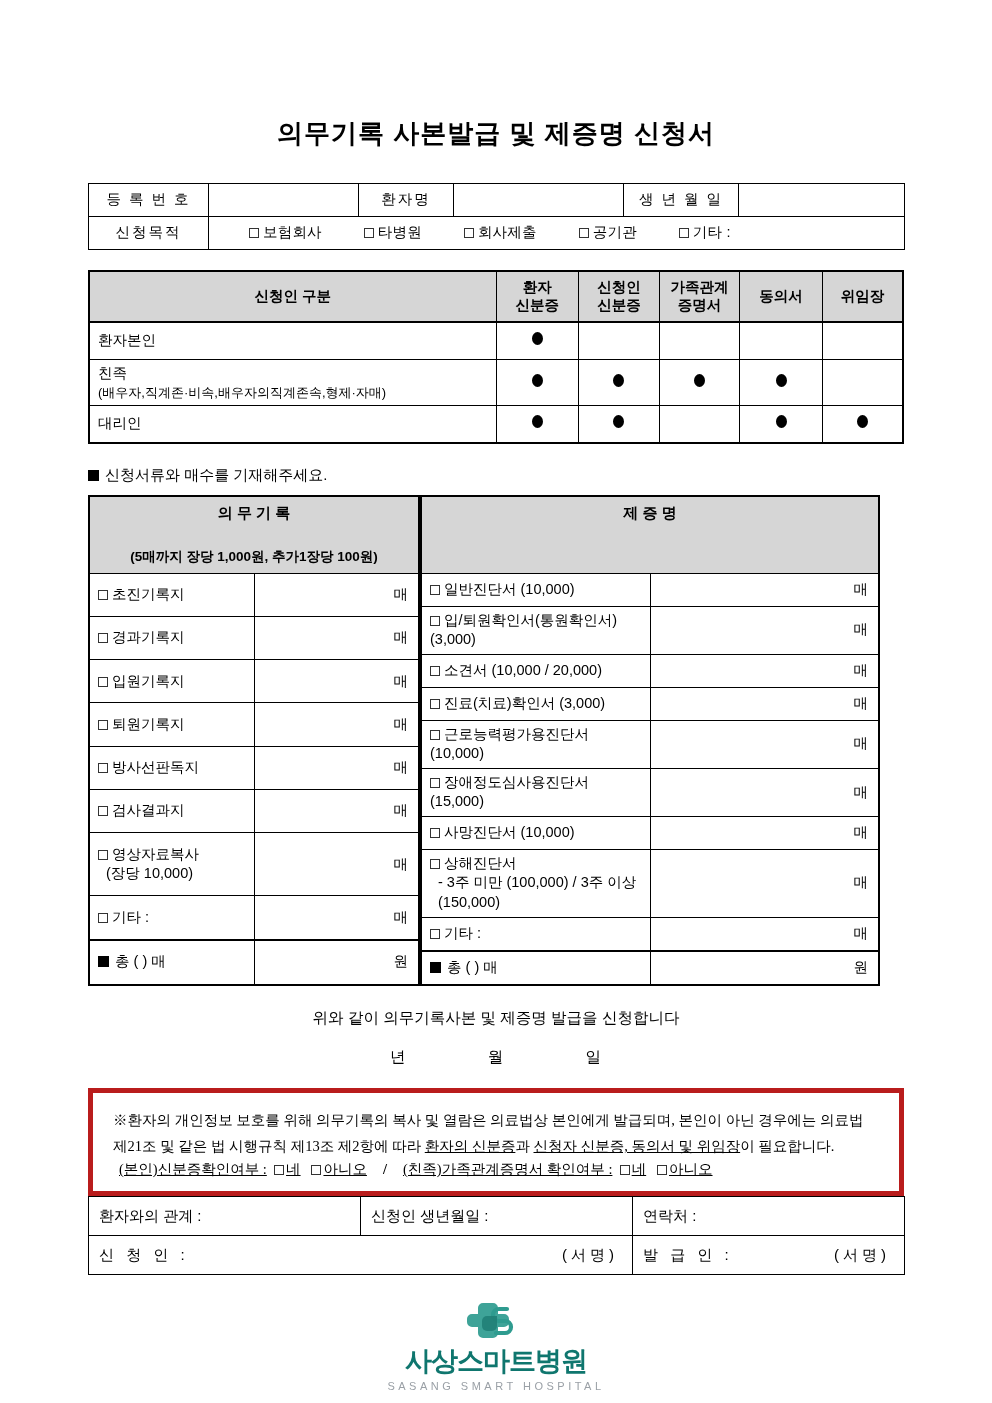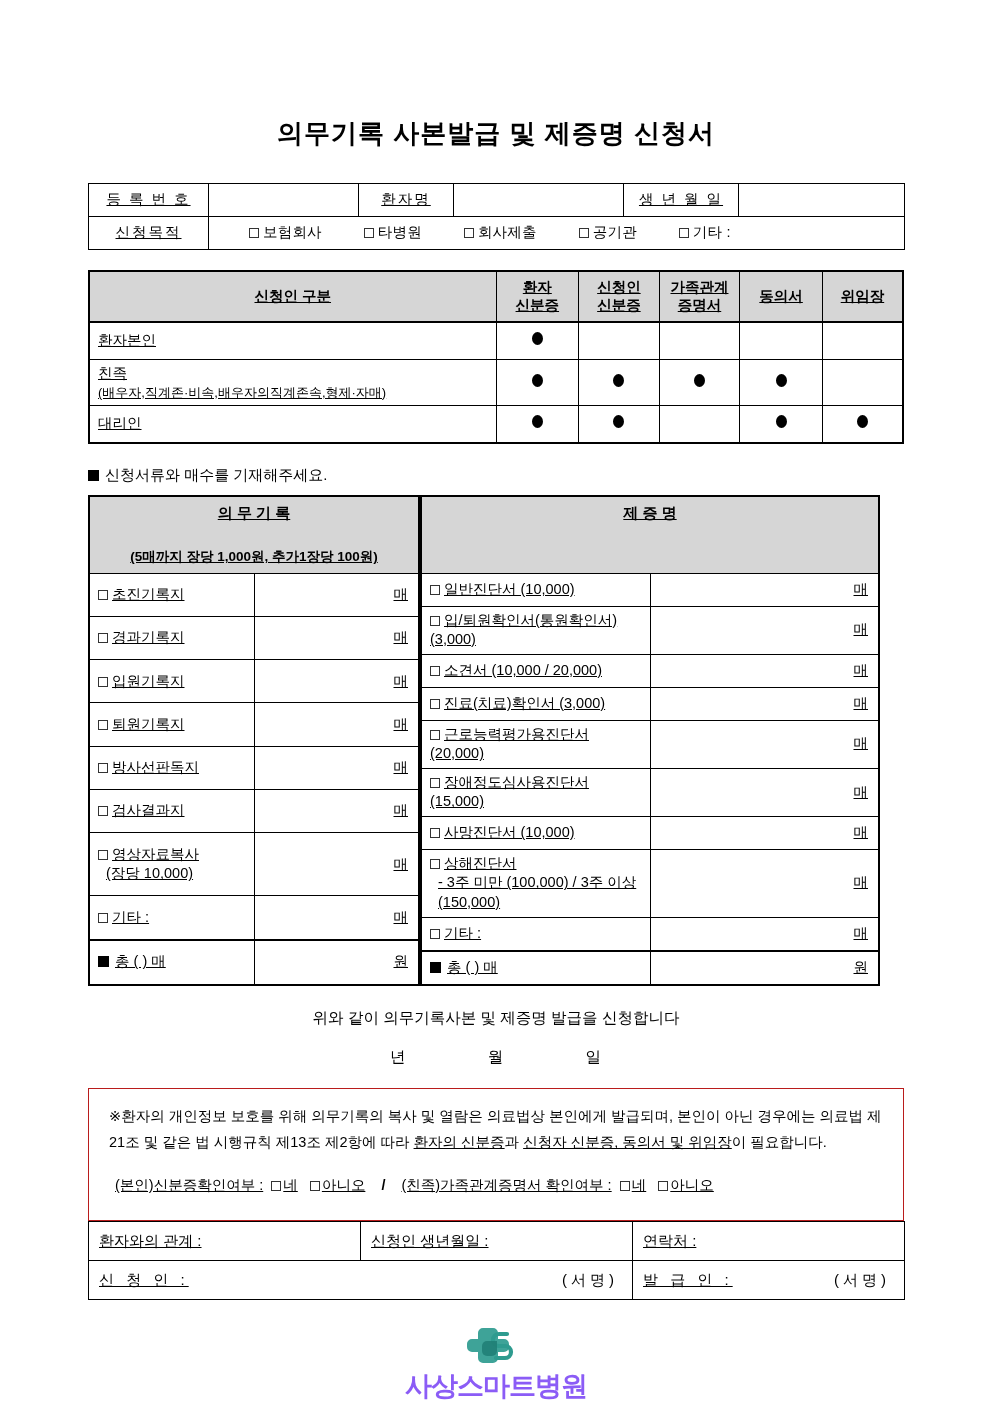"등 록 번 호" table { text-decoration: underline -> none }
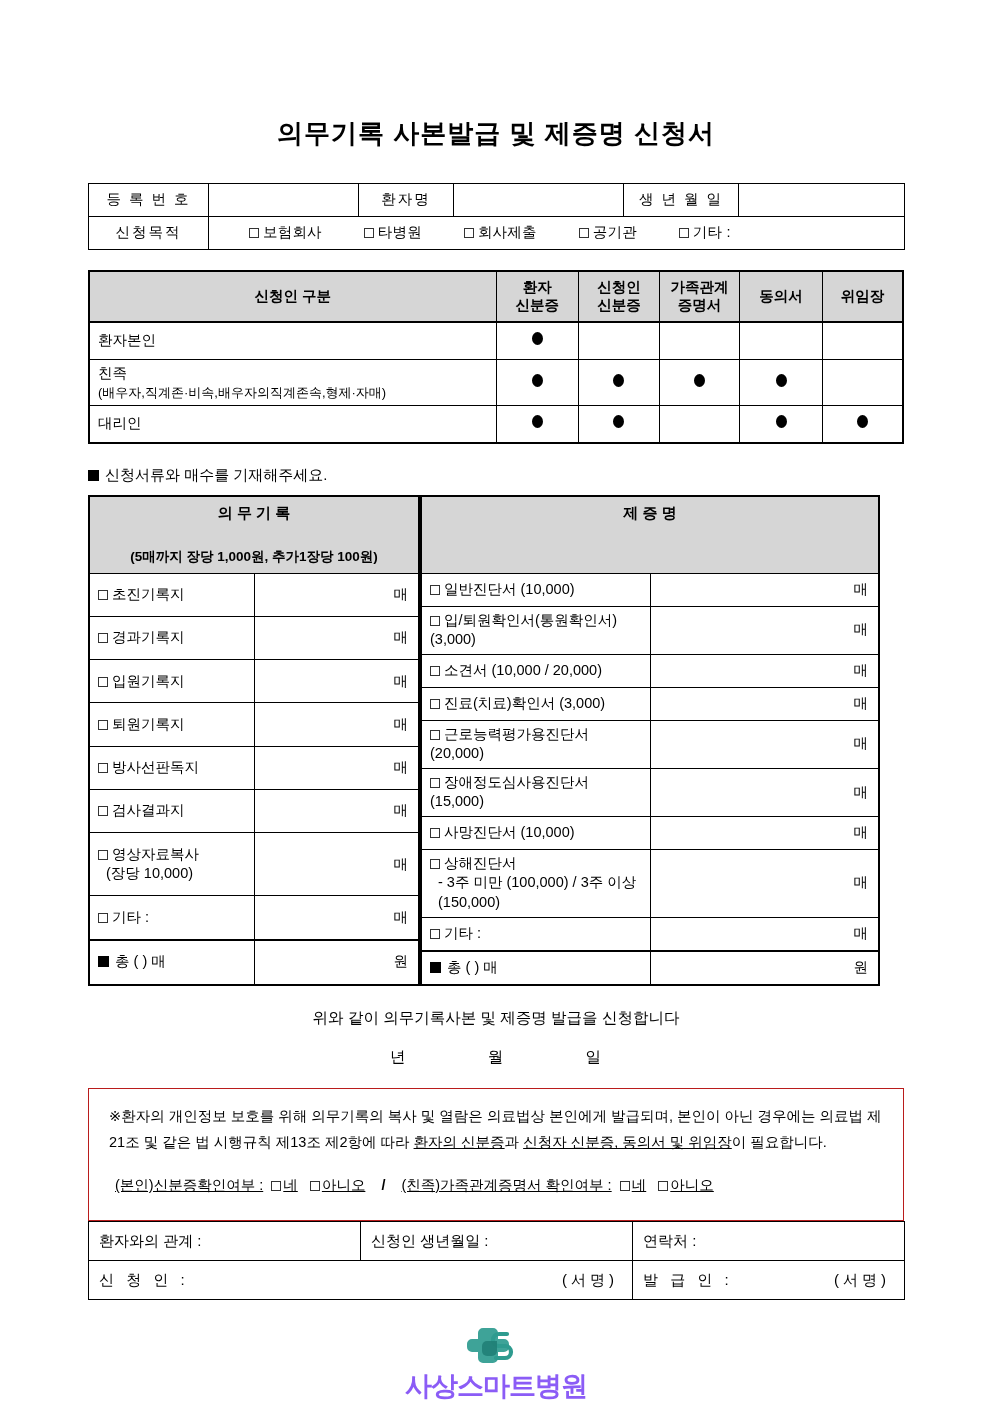"근로능력평가용진단서 (20,000)" span { text: 20,000 -> 10,000 }
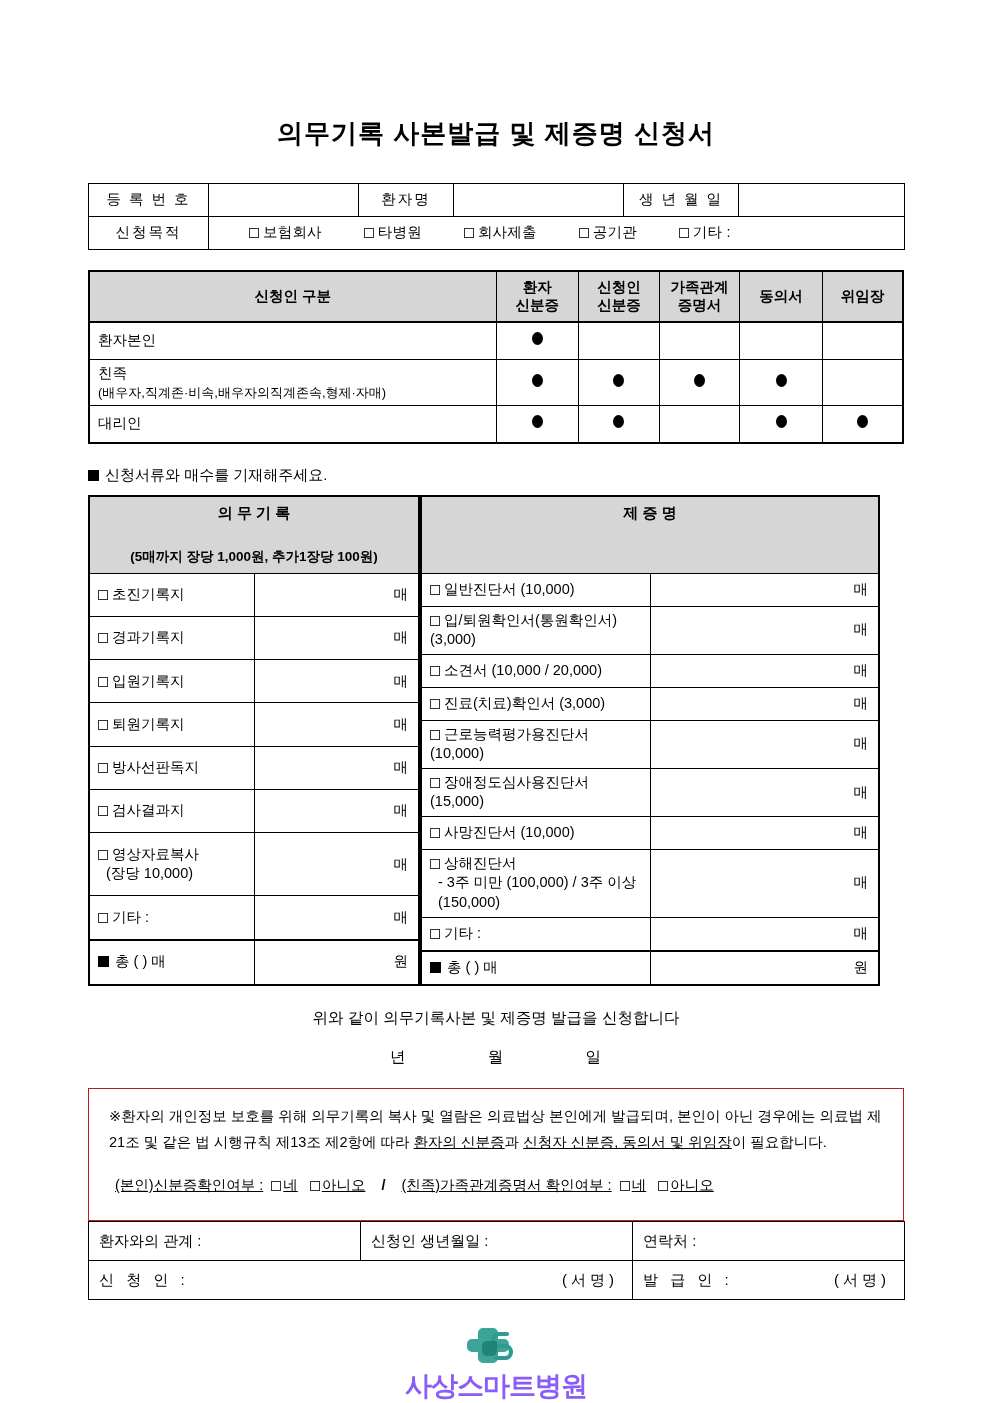"※환자의 개인정보 보호를 위해 의무기록의" .notice-box { border: 1px solid #b91c1c -> 5px solid #b91c1c; font-family: none -> Liberation Serif, serif; padding: 14px 20px 25px 20px -> 14px 20px 12px 20px }
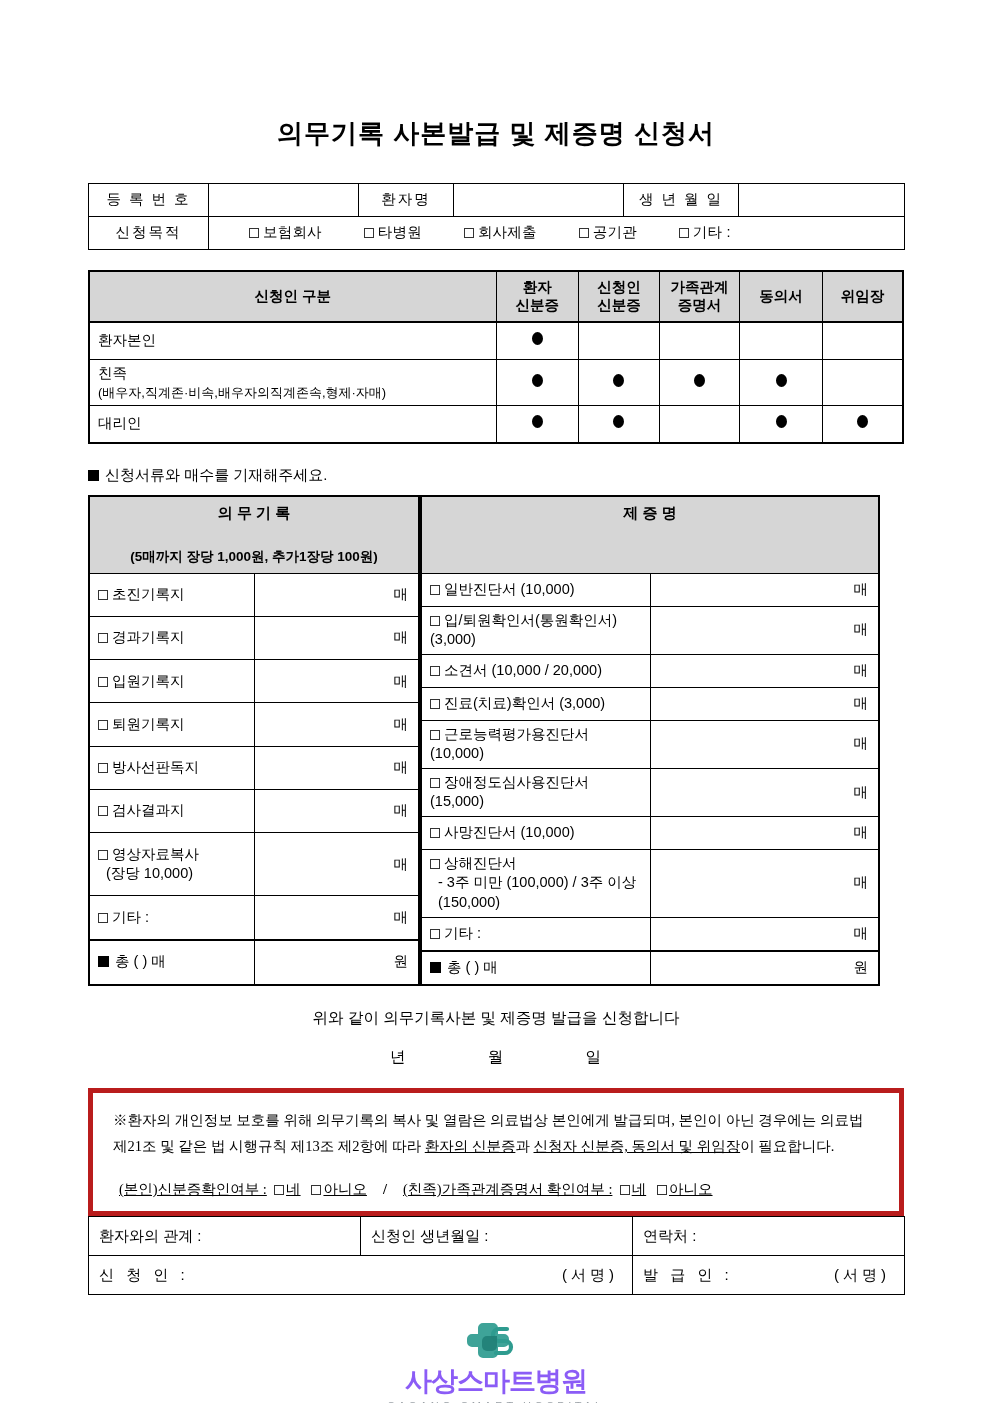"(본인)신분증확인여부 : 네 아니오 /" .verify-line { margin-top: 20px -> none }
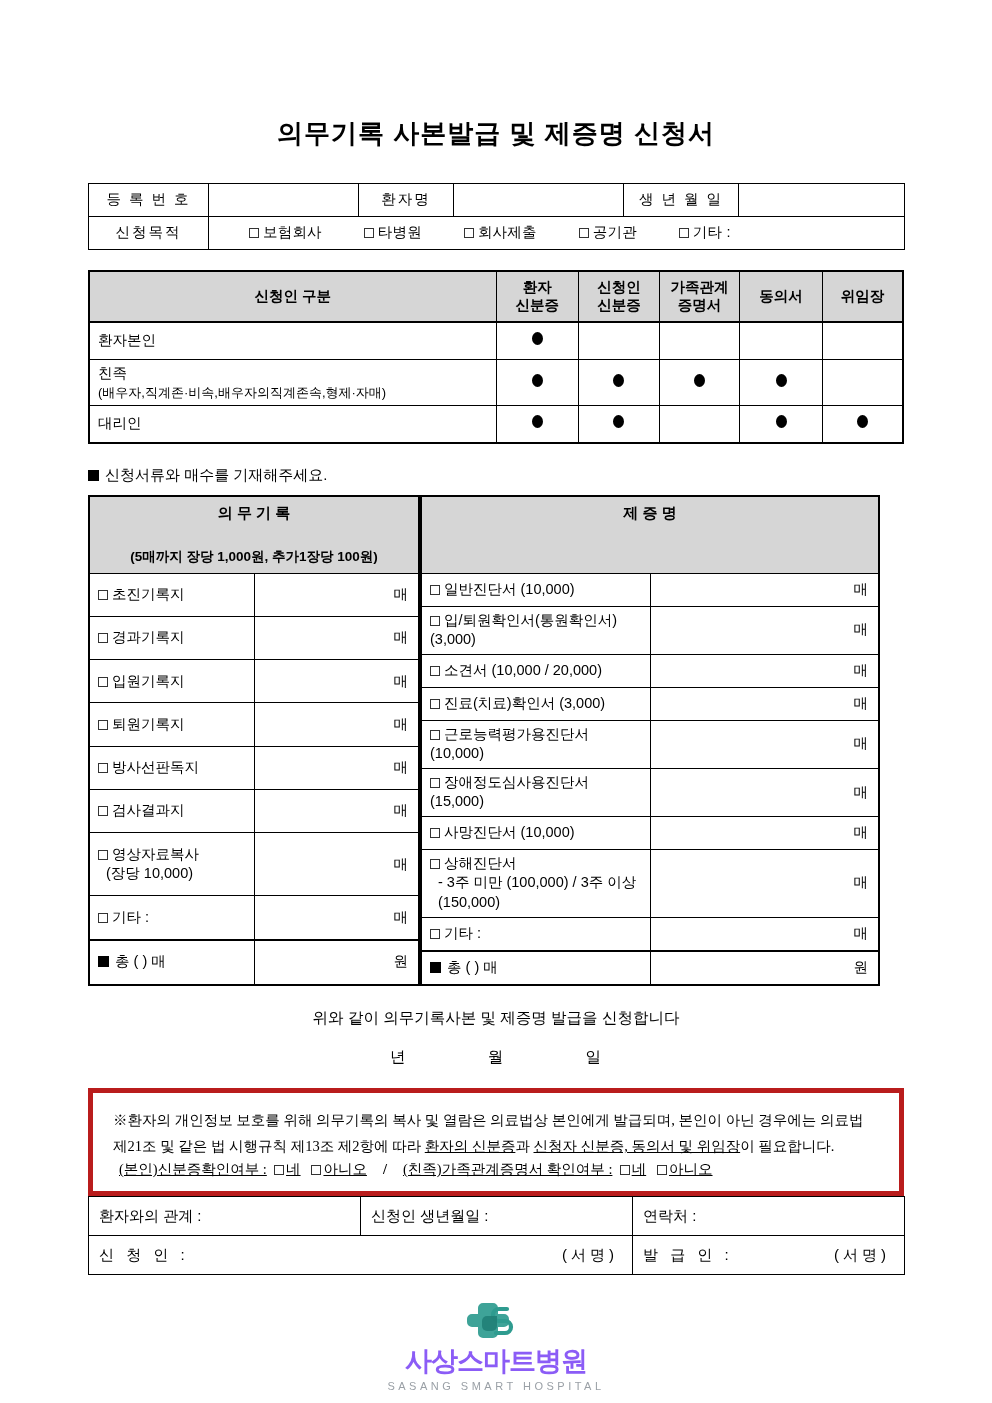"사상스마트병원" .logo-name { color: #8b5cf6 -> #0f766e }
